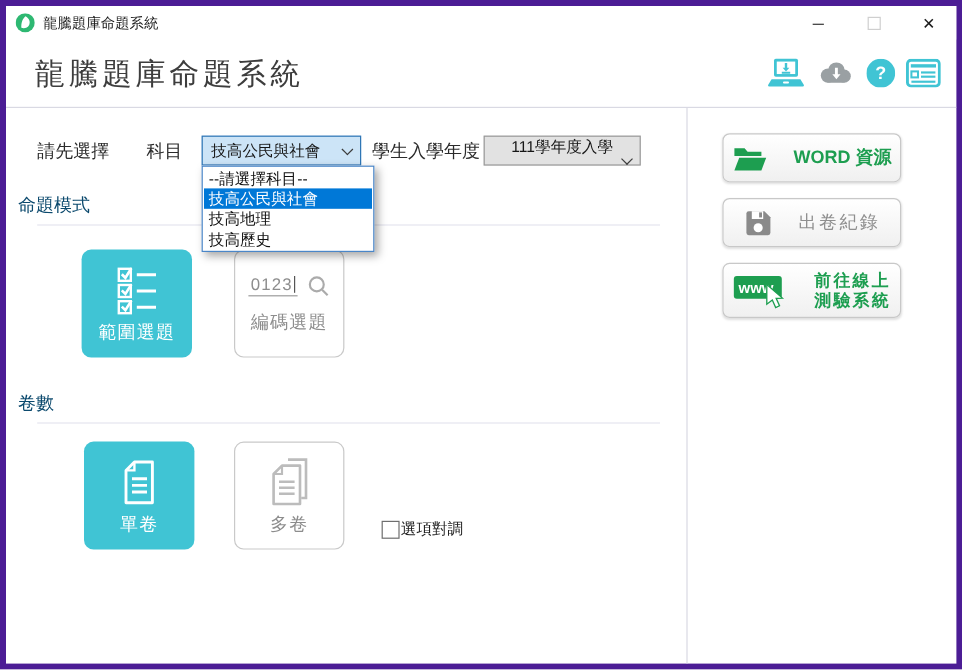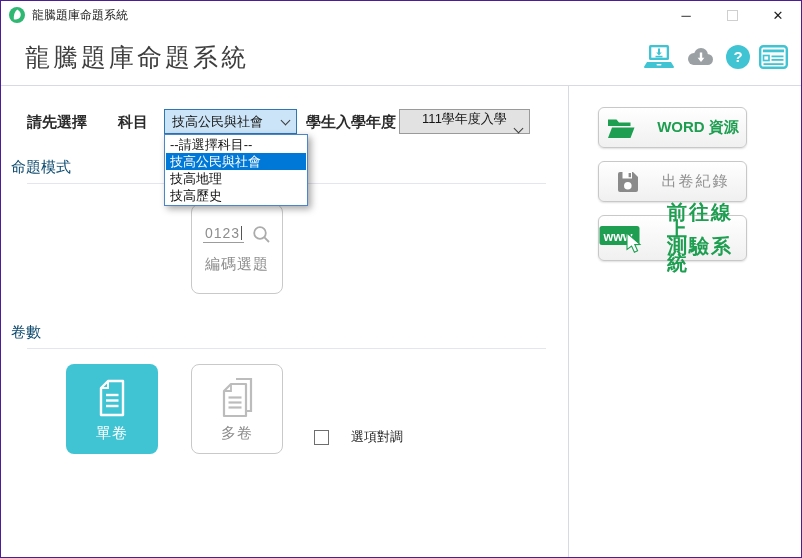"龍騰題庫命題系統" .window { border: 1px solid #4c1d95 -> 5px solid #4c1d95 }
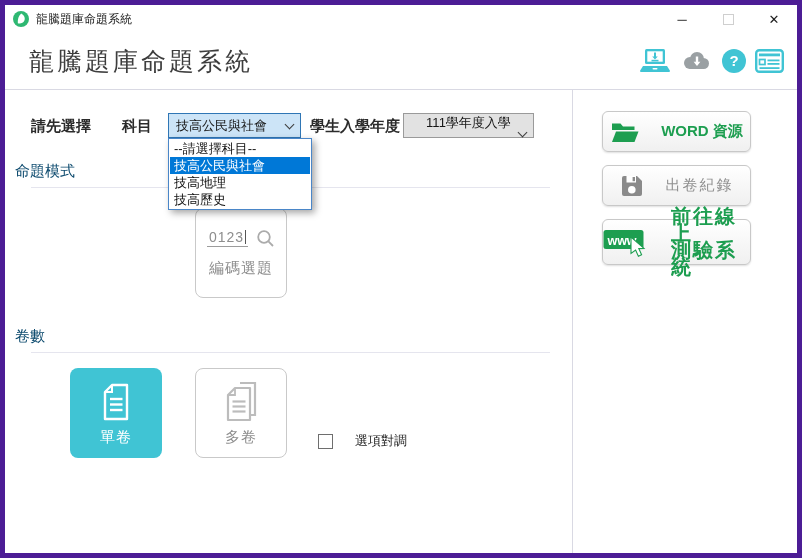"請先選擇" .lbl { font-weight: bold -> none }
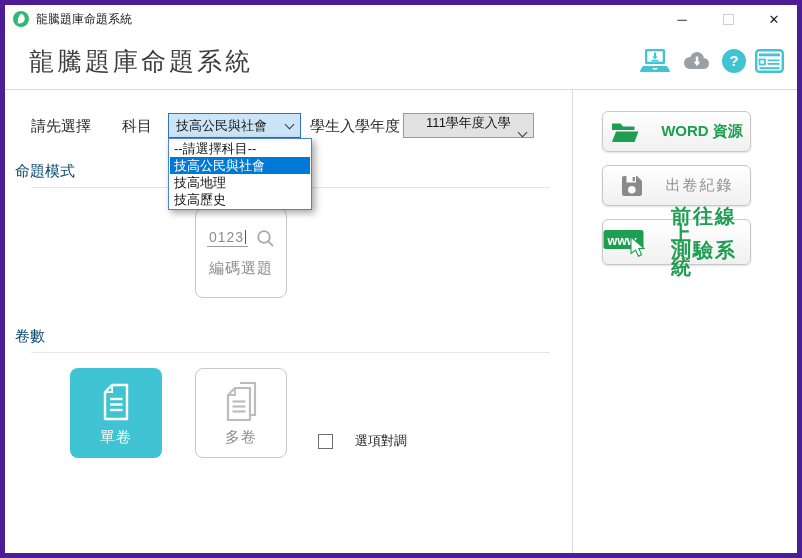"前往線上" .online-label { font-size: 20px -> 14px }
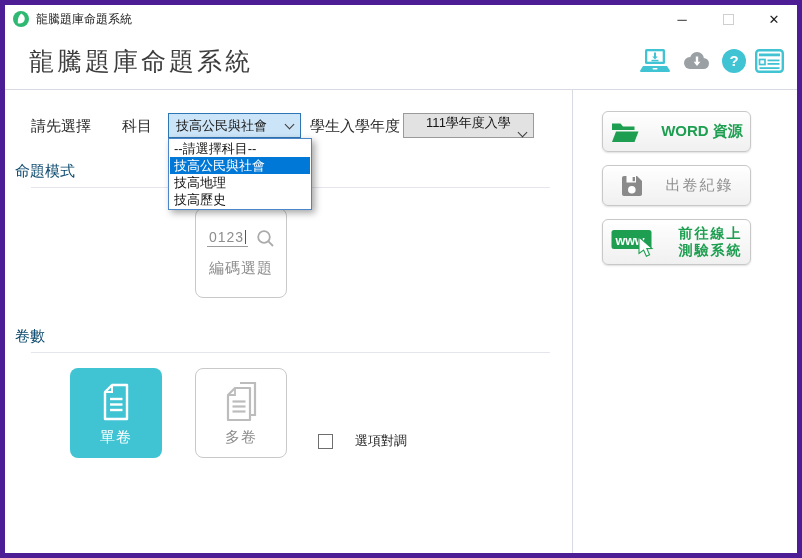"範圍選題" div.tile { html: none -> <div> <span> <svg> <g> <rect></rect> <polyline></polyline> <line></line> <rect></rect> <polyline></polyline> <line></line> <rect></rect> <polyline></polyline> <line></line> </g> </svg> </span> <span>範圍選題</span> </div> }
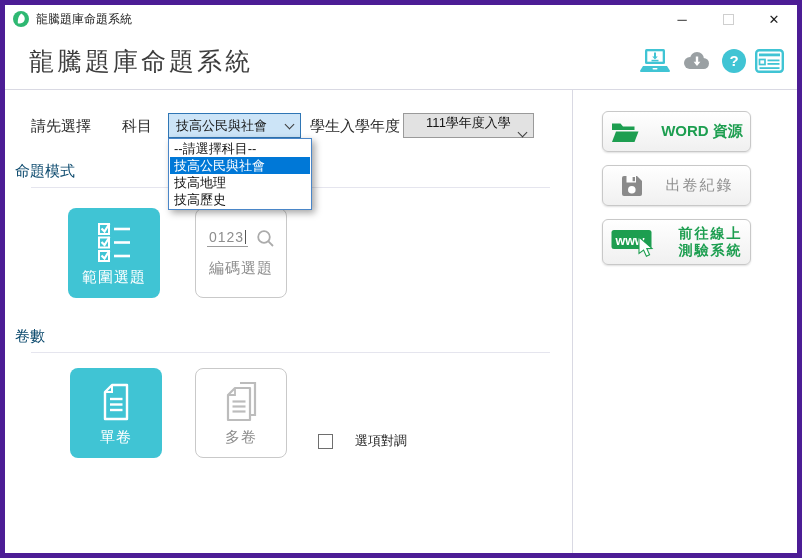"選項對調" .checkbox-label { margin-left: 22px -> 1px }
